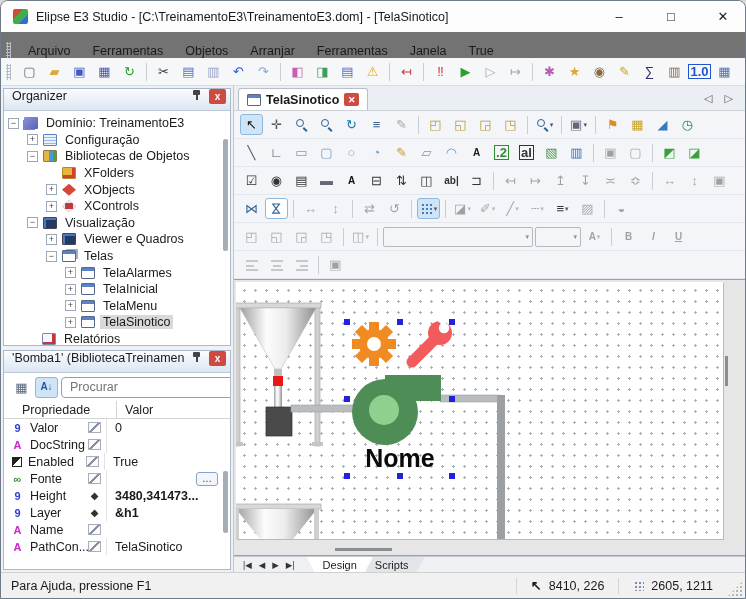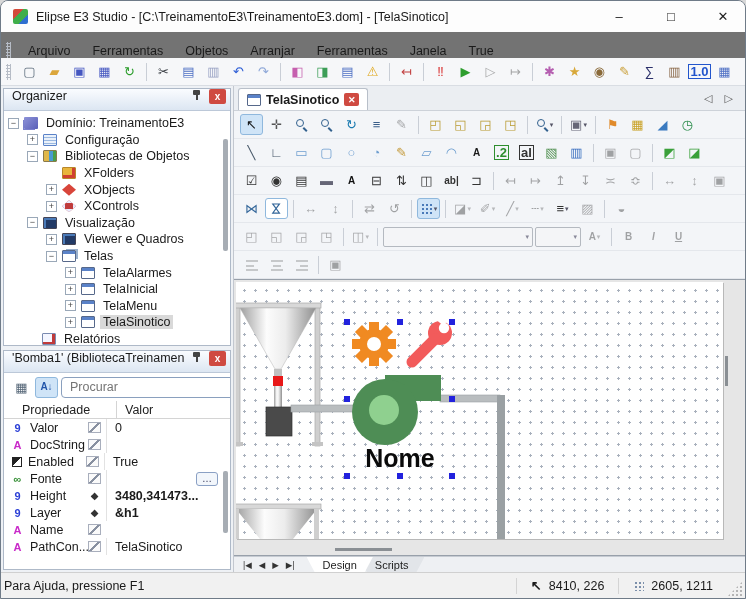"Para Ajuda, pressione F1" .sb-help { padding-left: 3px -> 10px }
